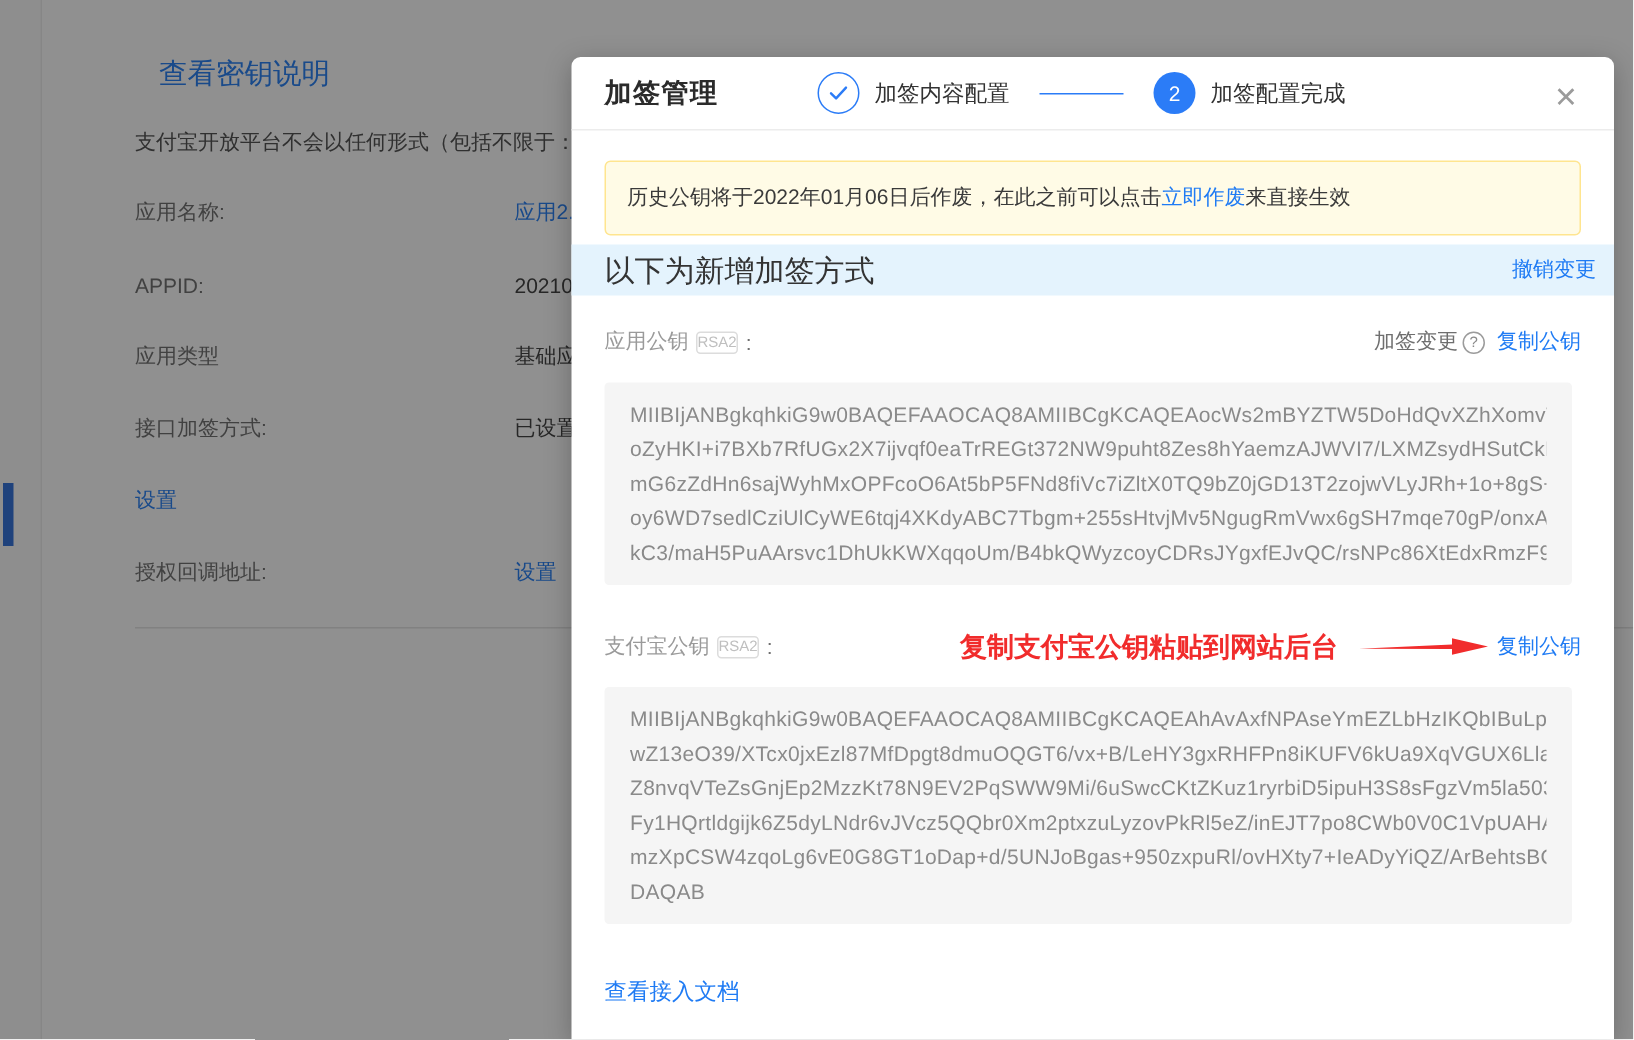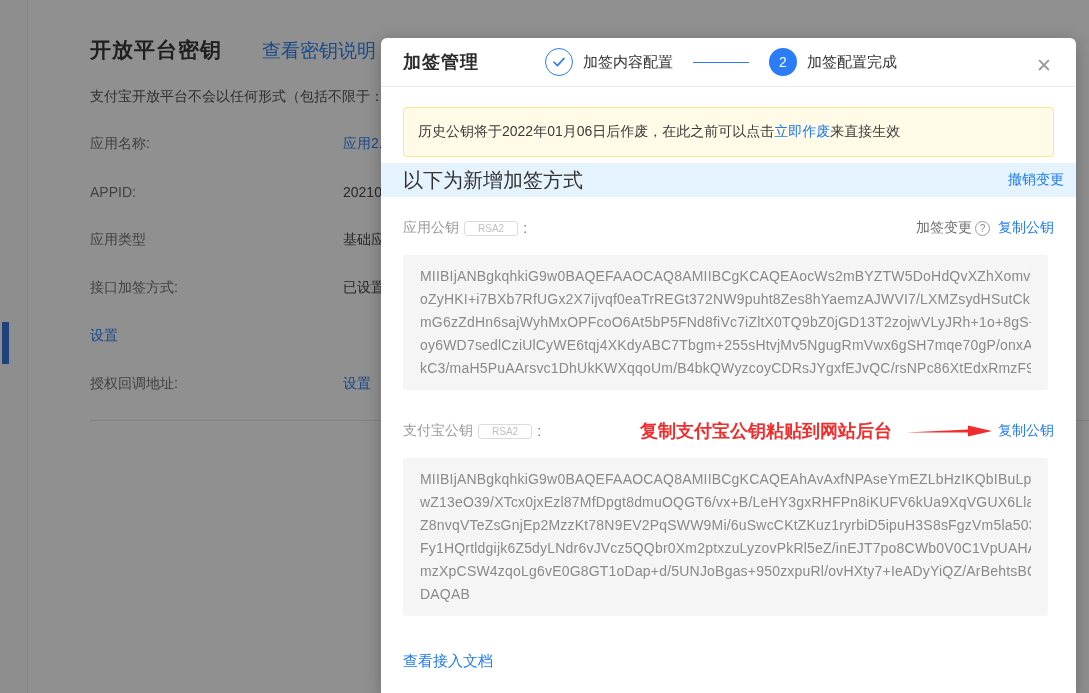"开放平台密钥" span.page-title { html: <span>开放平台密钥</span> -> none }
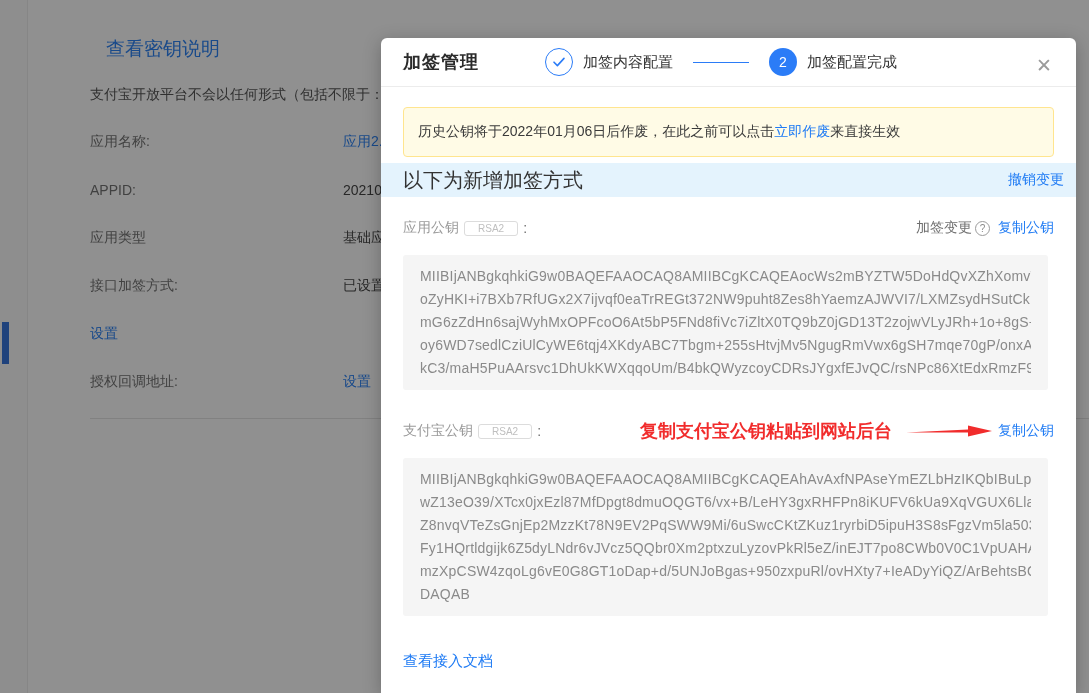"RSA2" .tag { padding: 2px 13px 1px -> 2px 0 1px }
